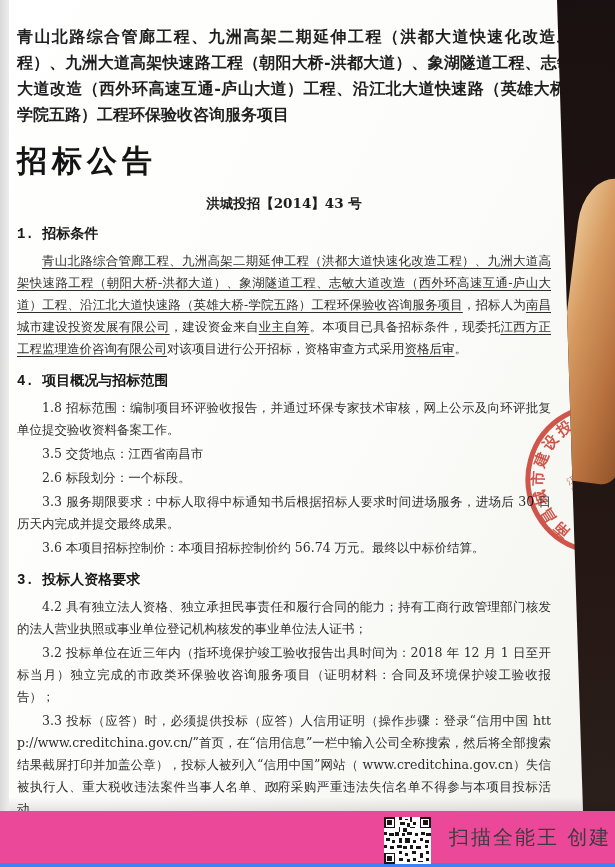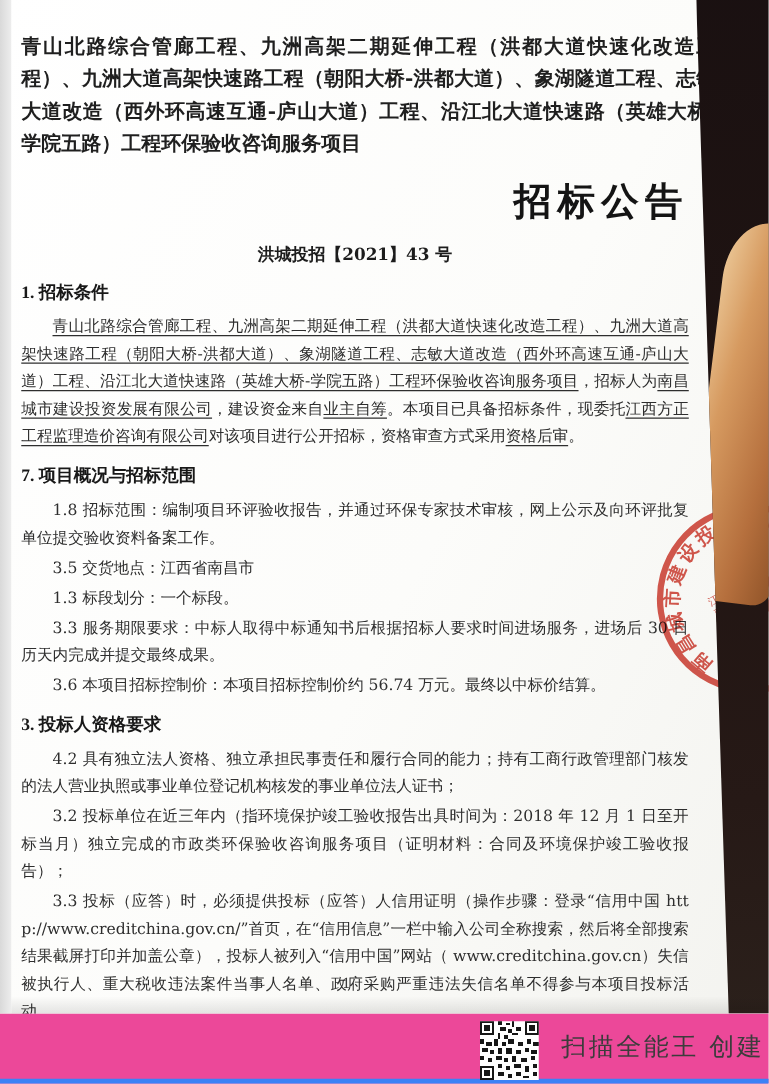"招标公告" .doc-title { text-align: right -> left }
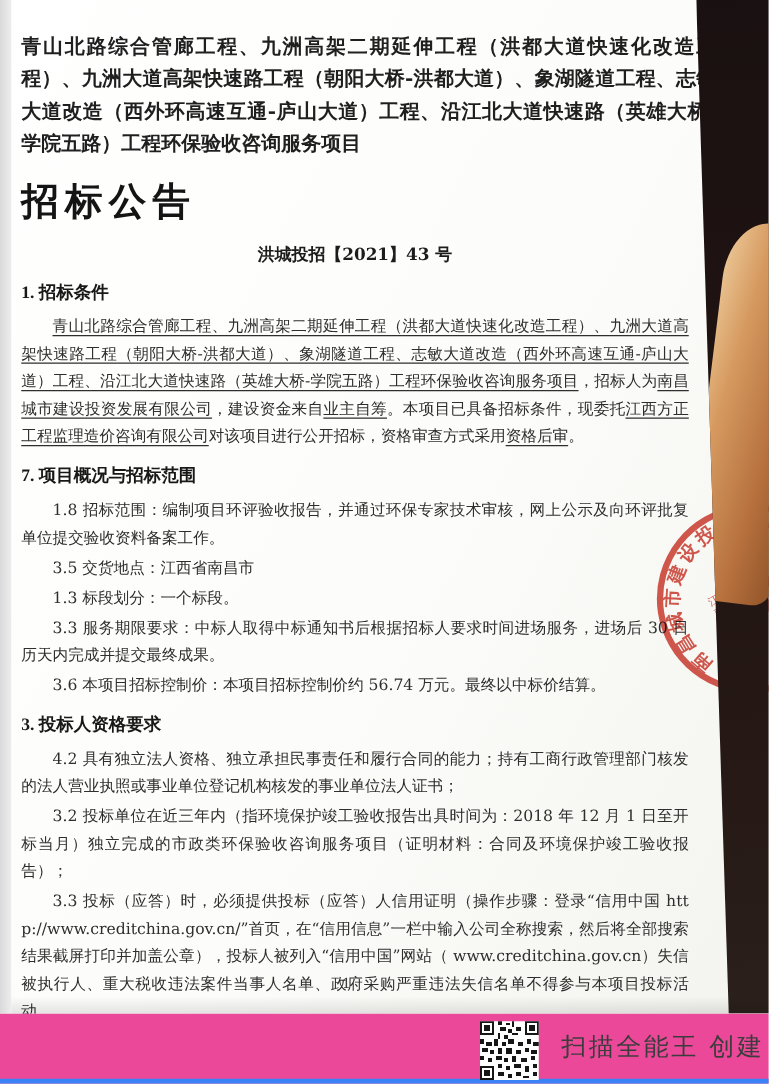"洪城投招【2021】43 号" div.doc-number { text: 2021 -> 2014 }
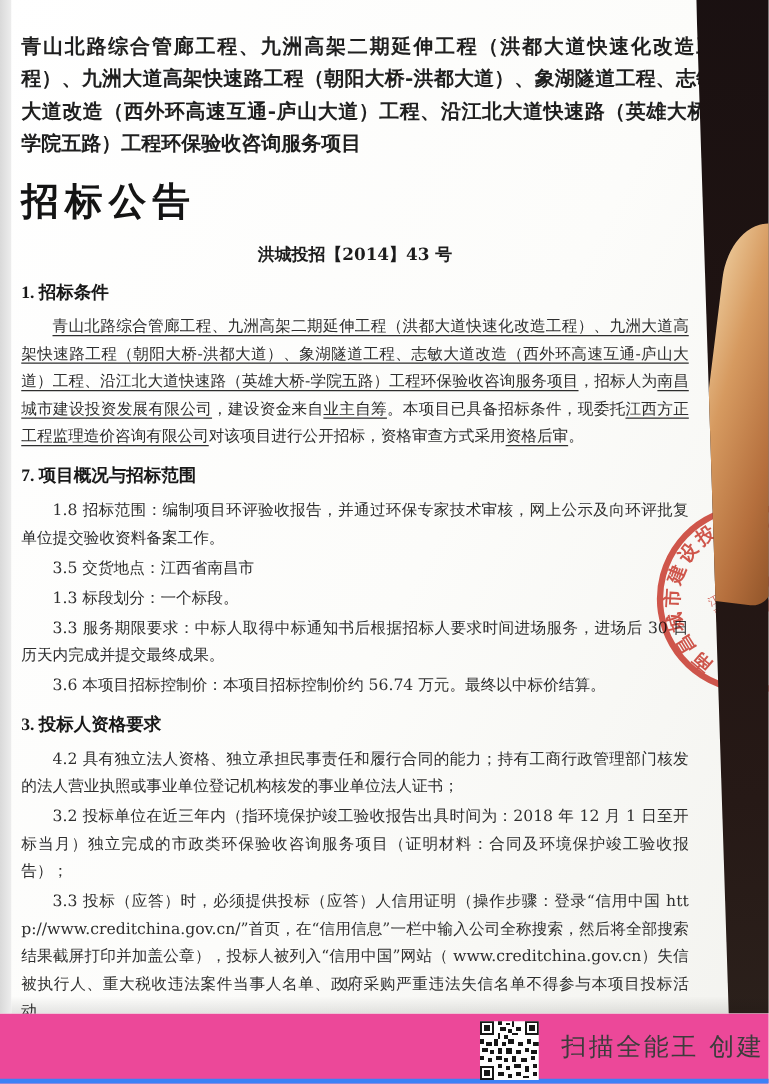"1. 招标条件" .sec-heading { font-family: Liberation Serif, serif -> Liberation Mono, monospace }
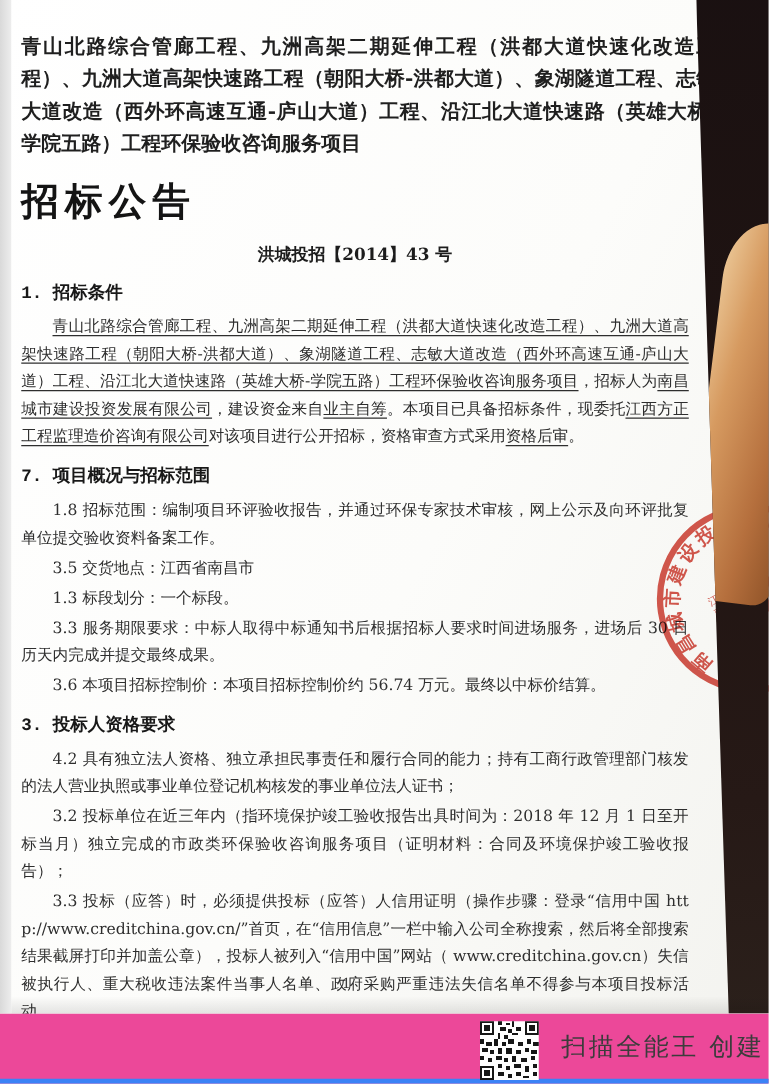"7. 项目概况与招标范围" div.sec-heading { text: 7 -> 4 }
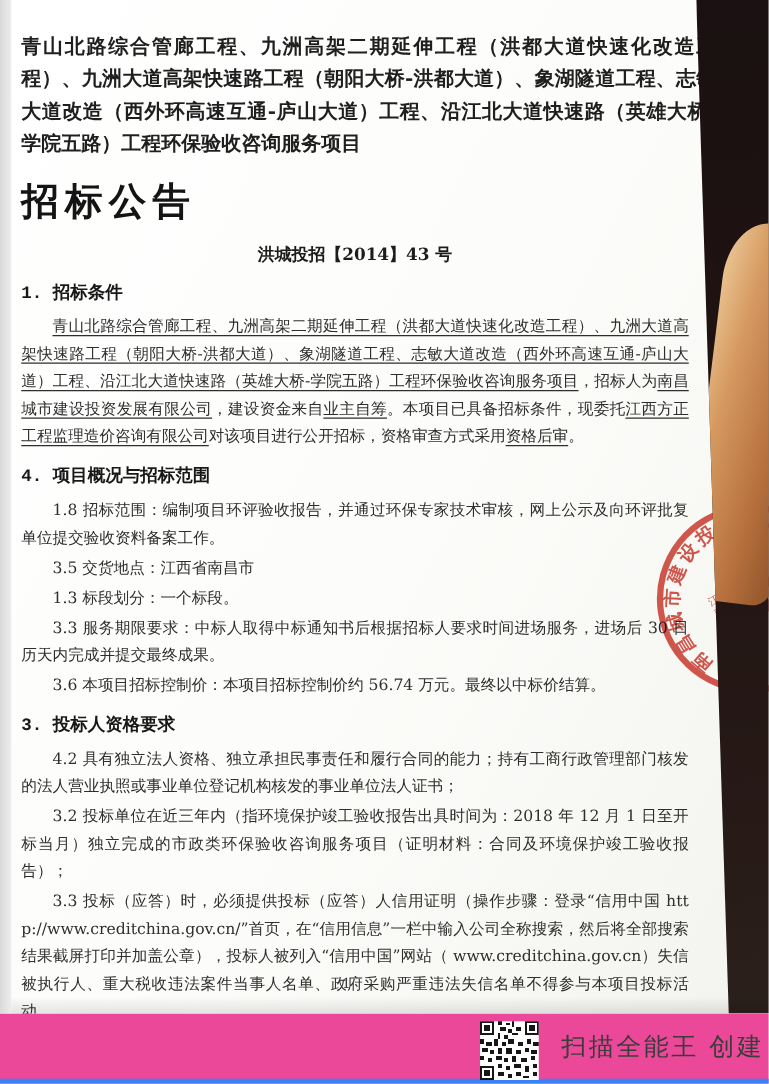"1.3 标段划分：一个标段。" span { text: 1.3 -> 2.6 }
